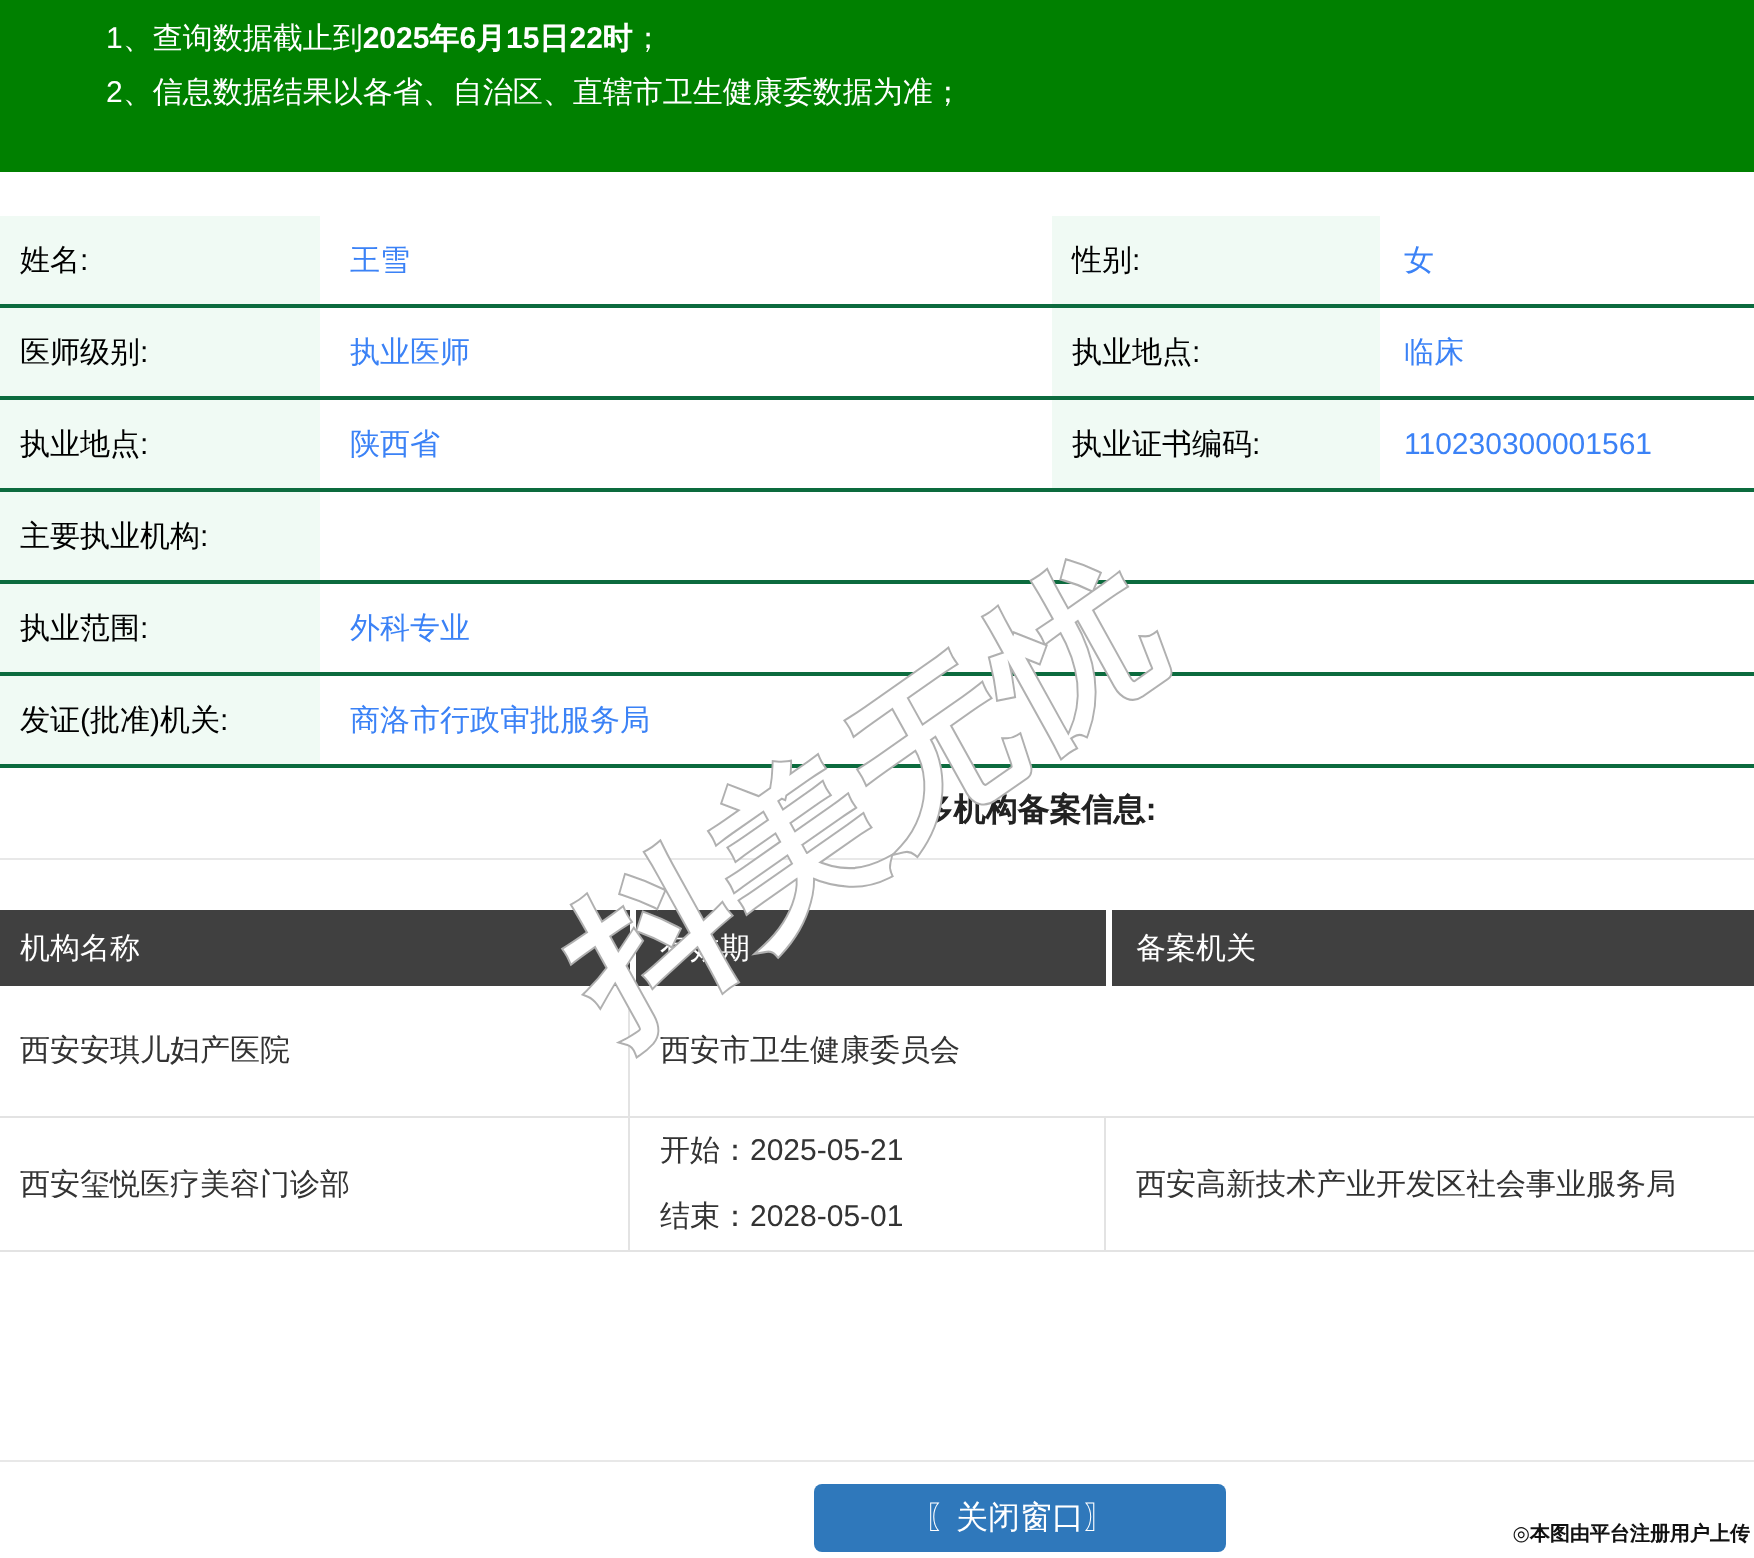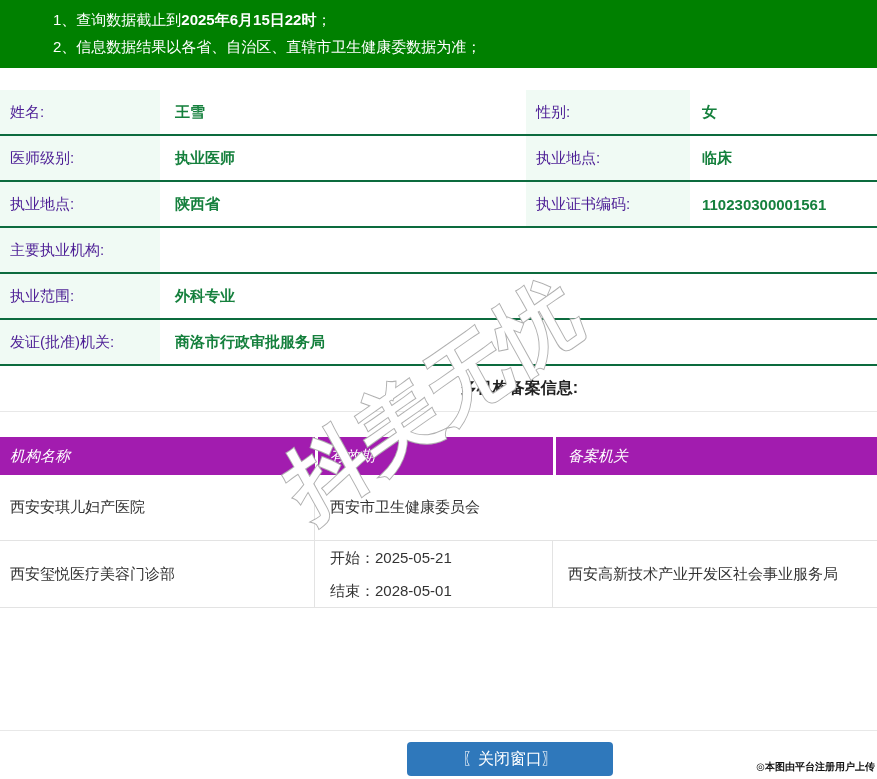"1、查询数据截止到2025年6月15日22时；" .notice-banner { height: 68px -> 86px }
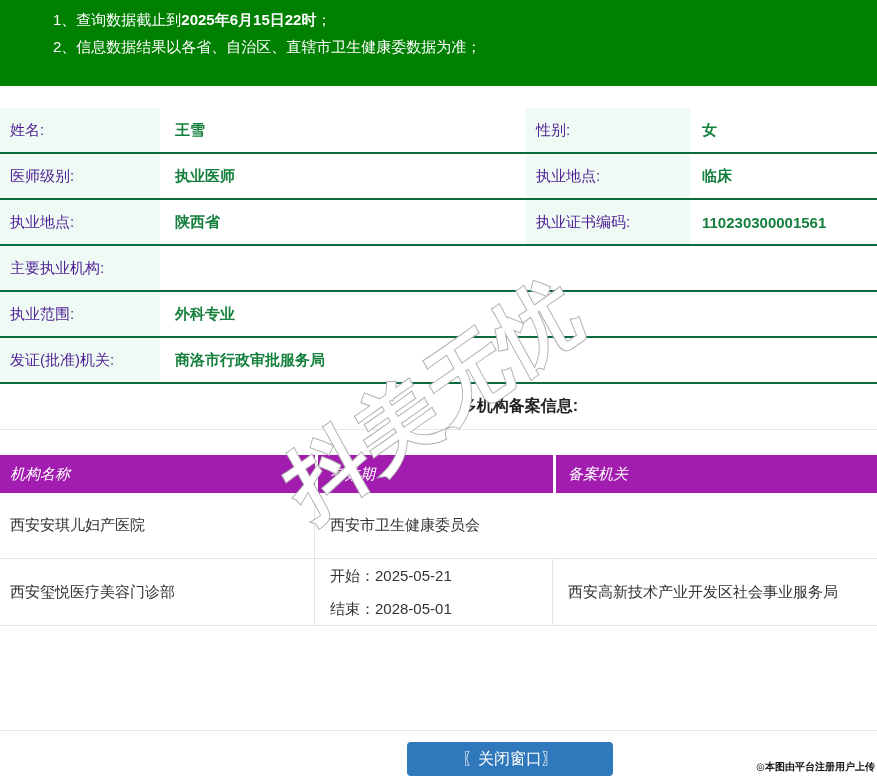"姓名:" .cell.label { color: #4c1d95 -> #000000 }
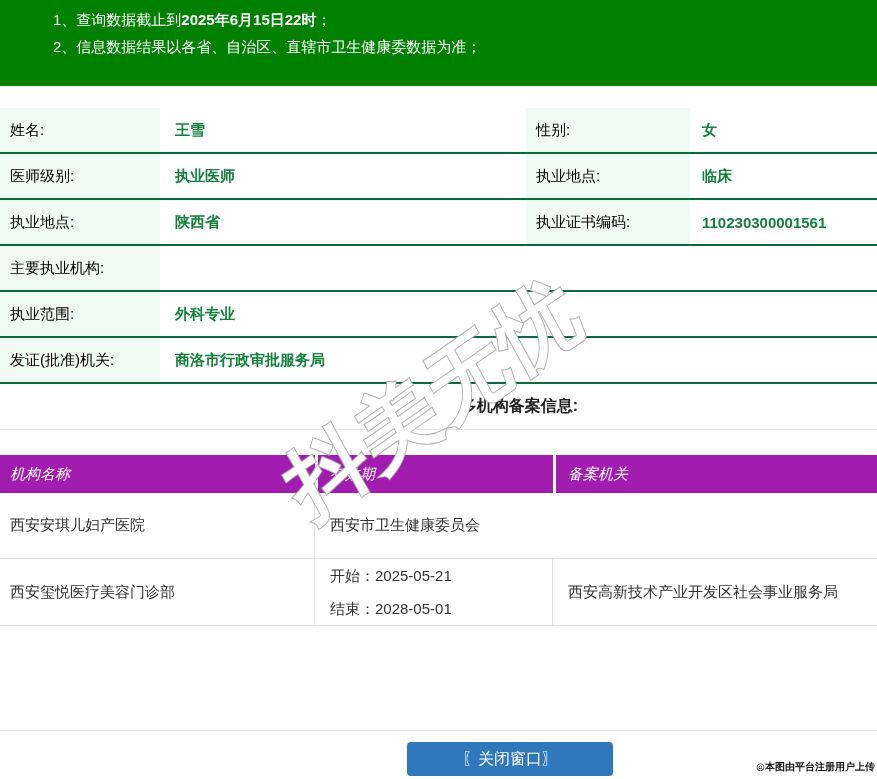"王雪" .cell.value { color: #15803d -> #3b82f6; font-weight: bold -> none }
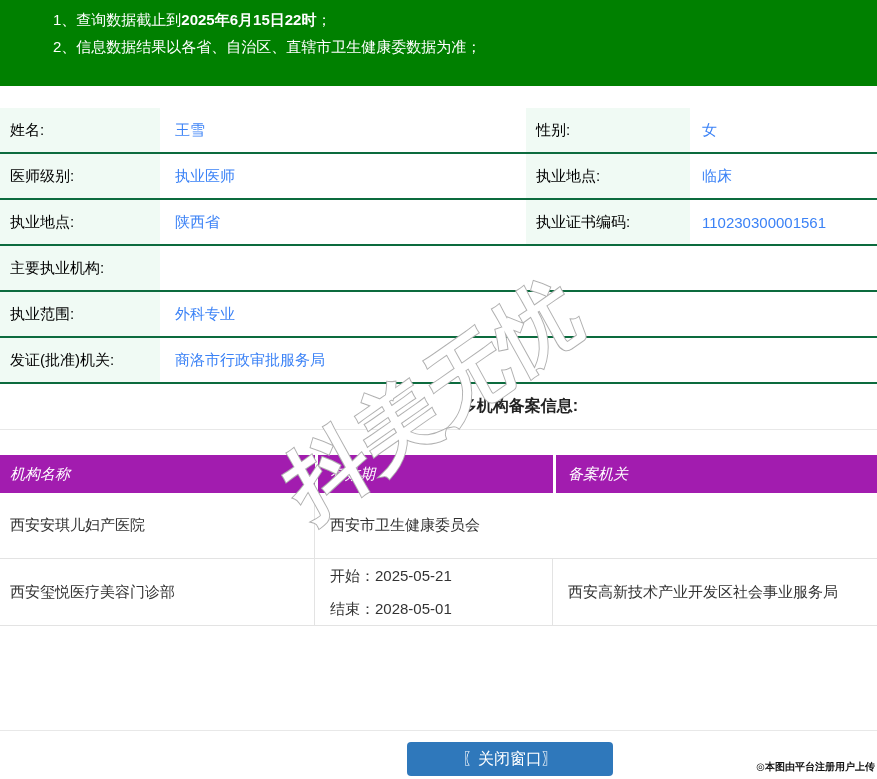"机构名称" .filing-header .hcell { background: #a21caf -> #404040; font-style: italic -> none }
